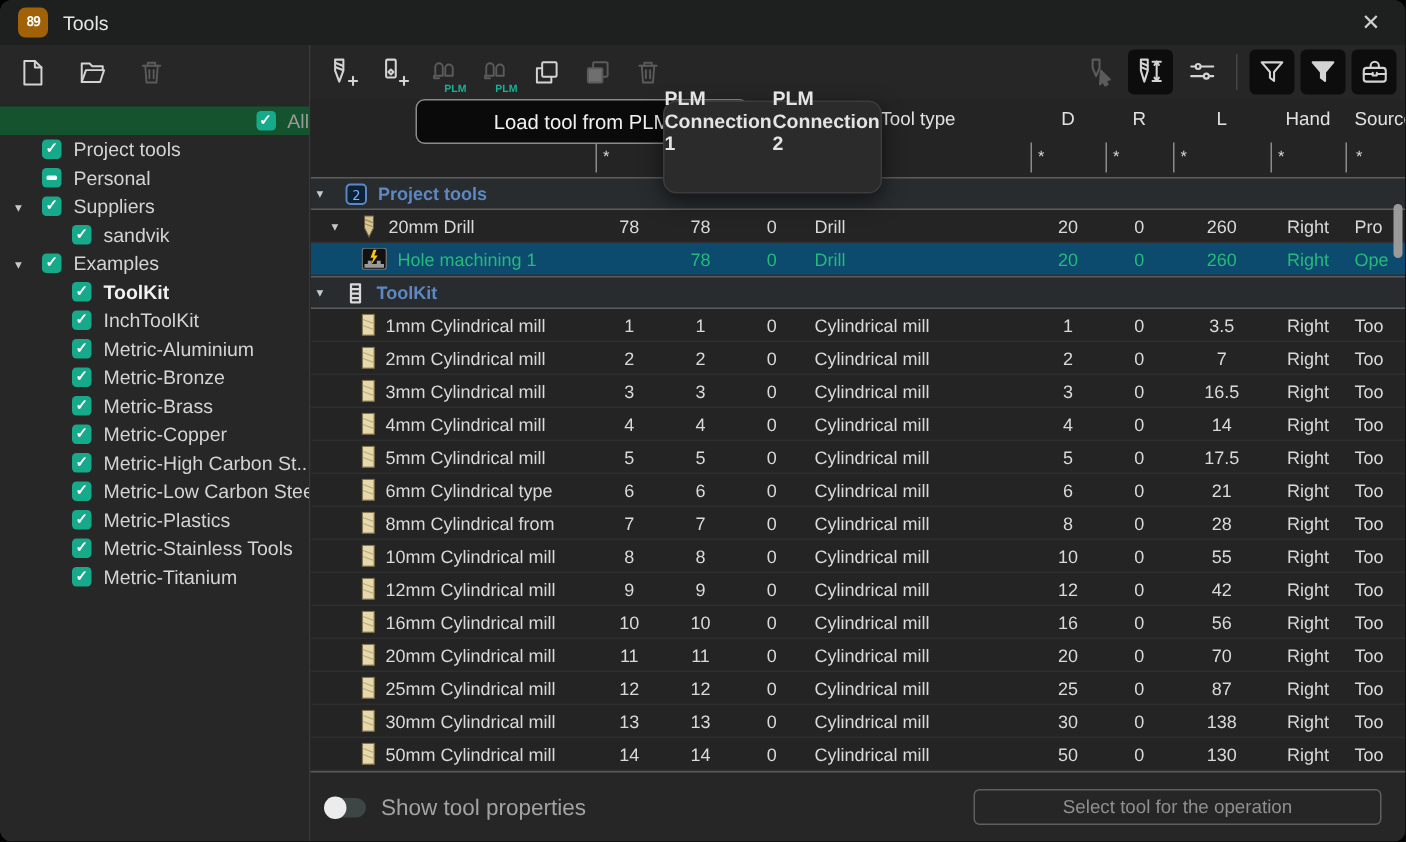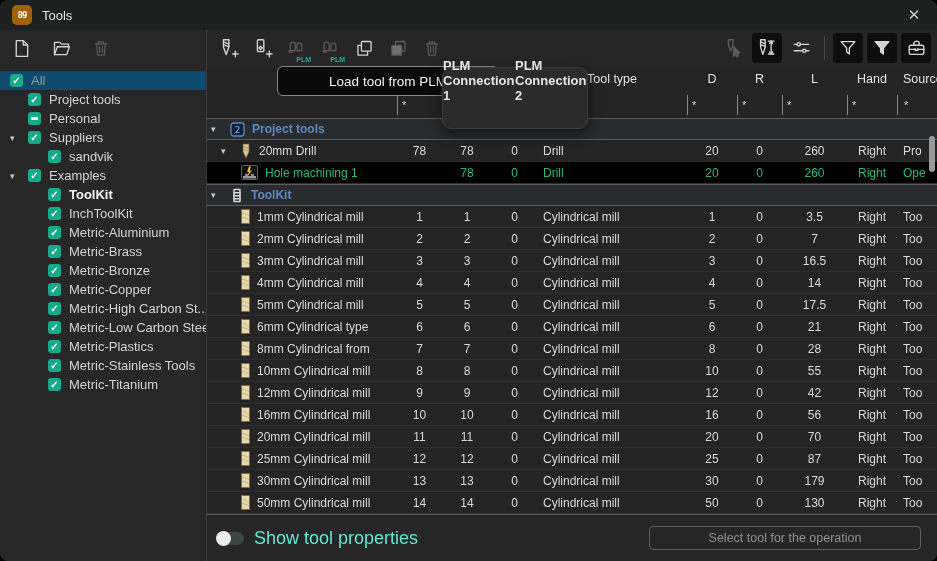"All" .tree-item.selected { background: #0c4a6e -> #14532d; justify-content: none -> flex-end }
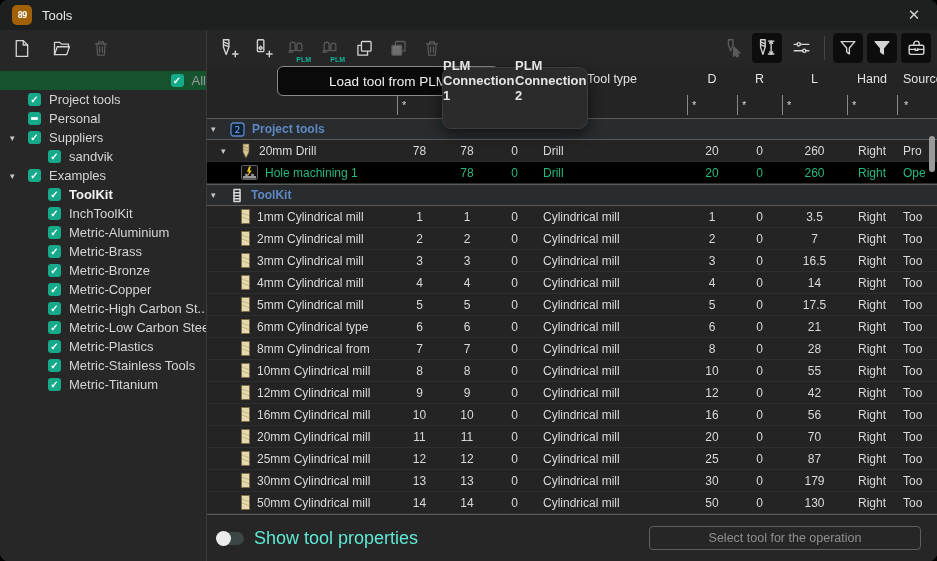"Hole machining 1" .trow.operation { background: #000000 -> #0c4a6e }
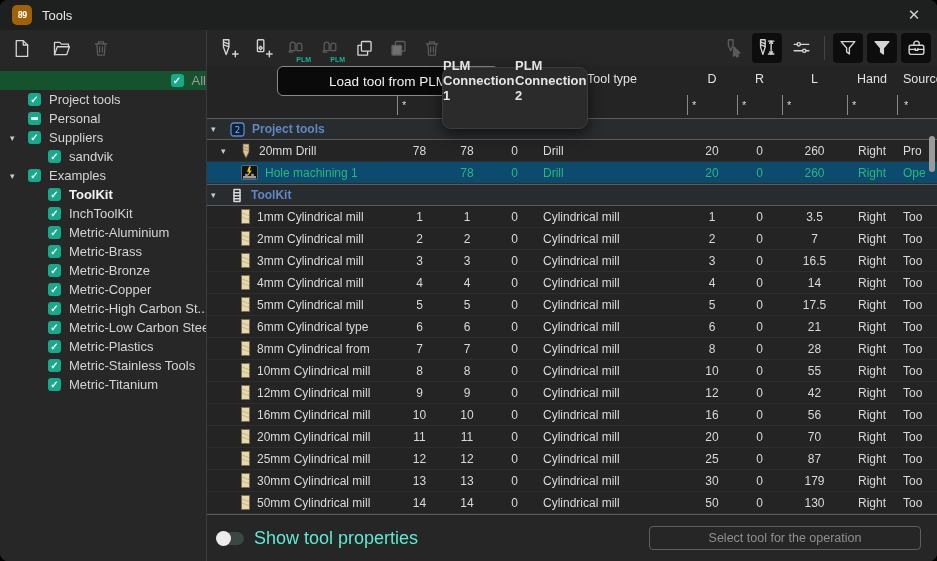"Metric-Brass" div.tree-item { order: before "Metric-Bronze" -> after "Metric-Bronze" }
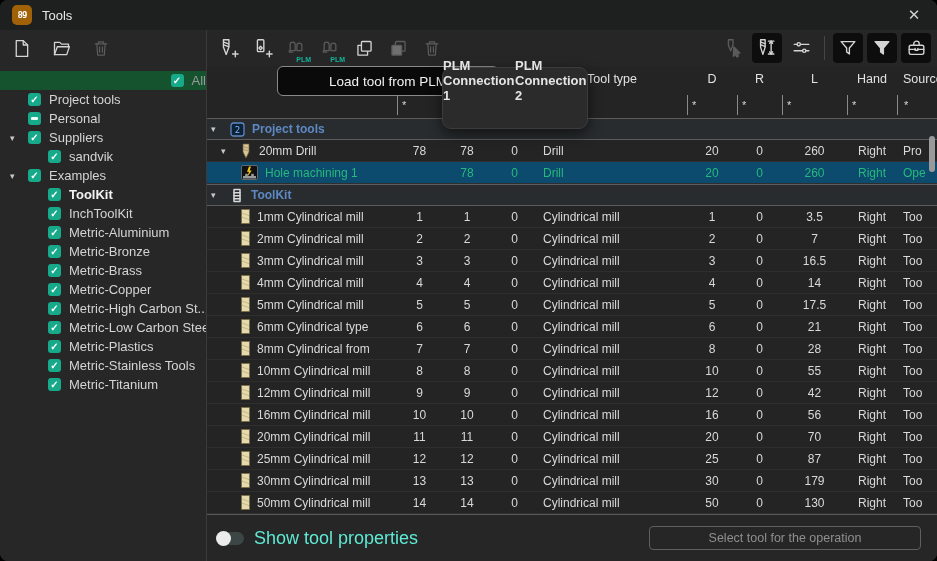"179" div.cell { text: 179 -> 138 }
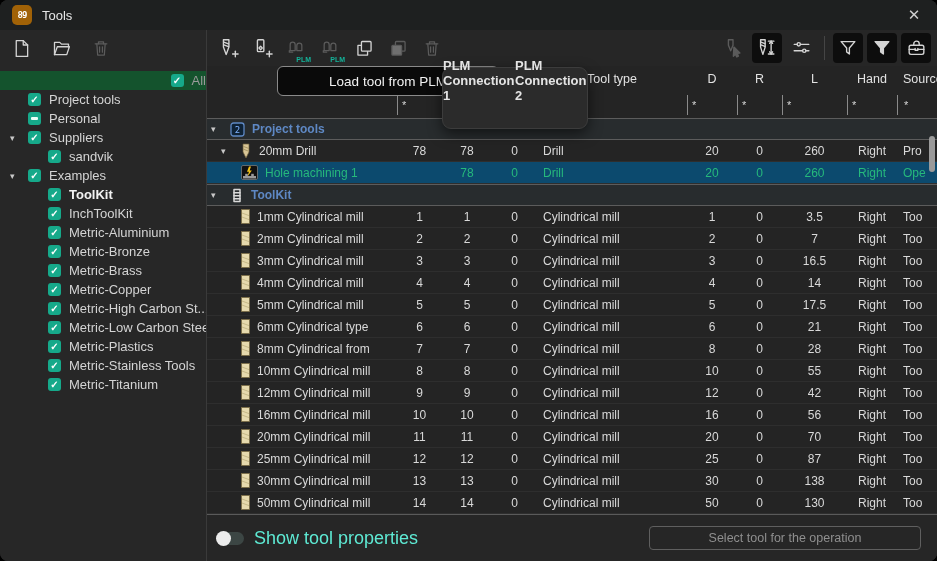"Show tool properties" .toggle-label { color: #5eead4 -> #a3a3a3; font-size: 18px -> 15px }
